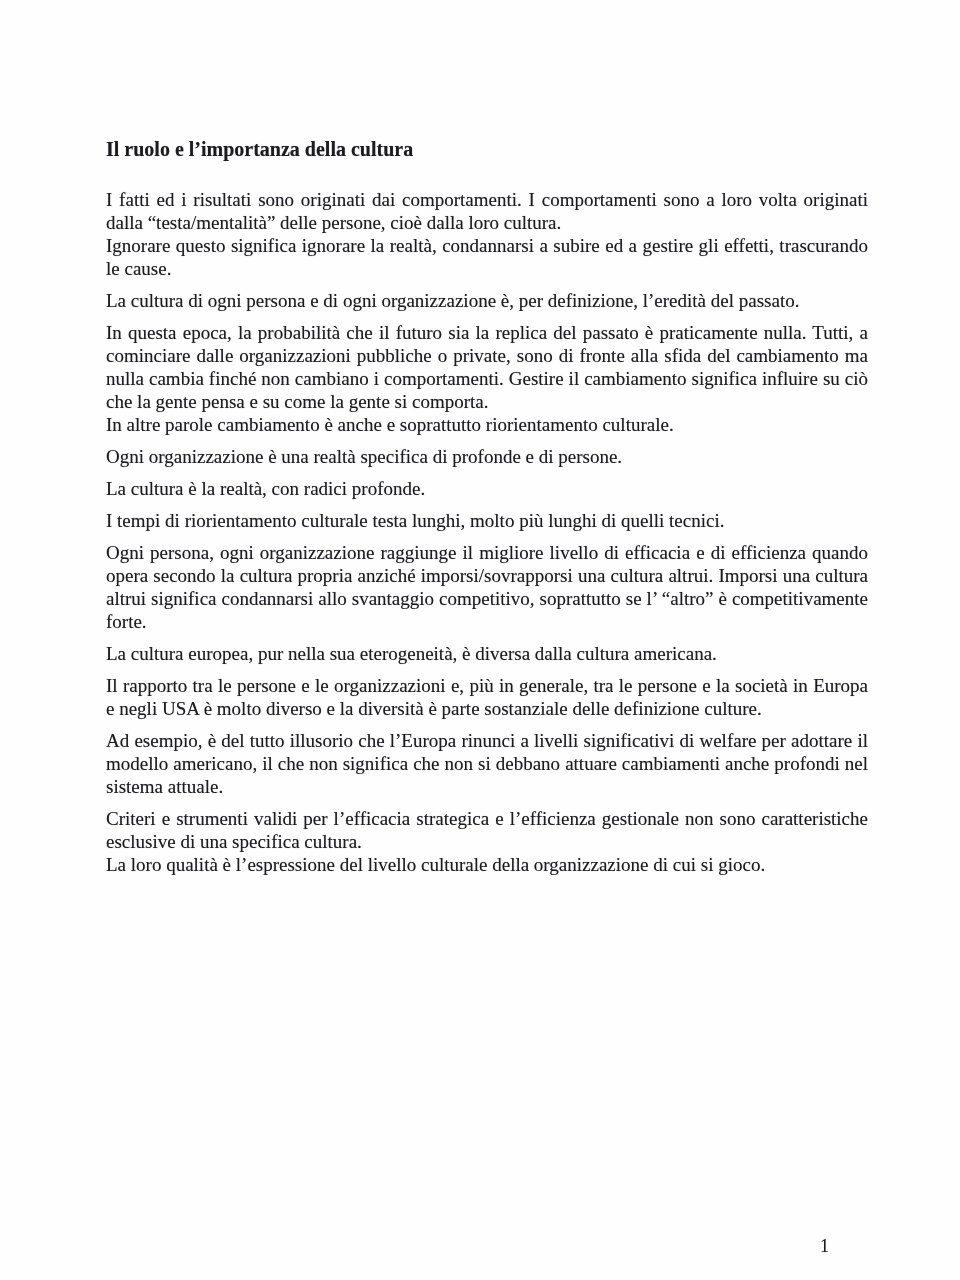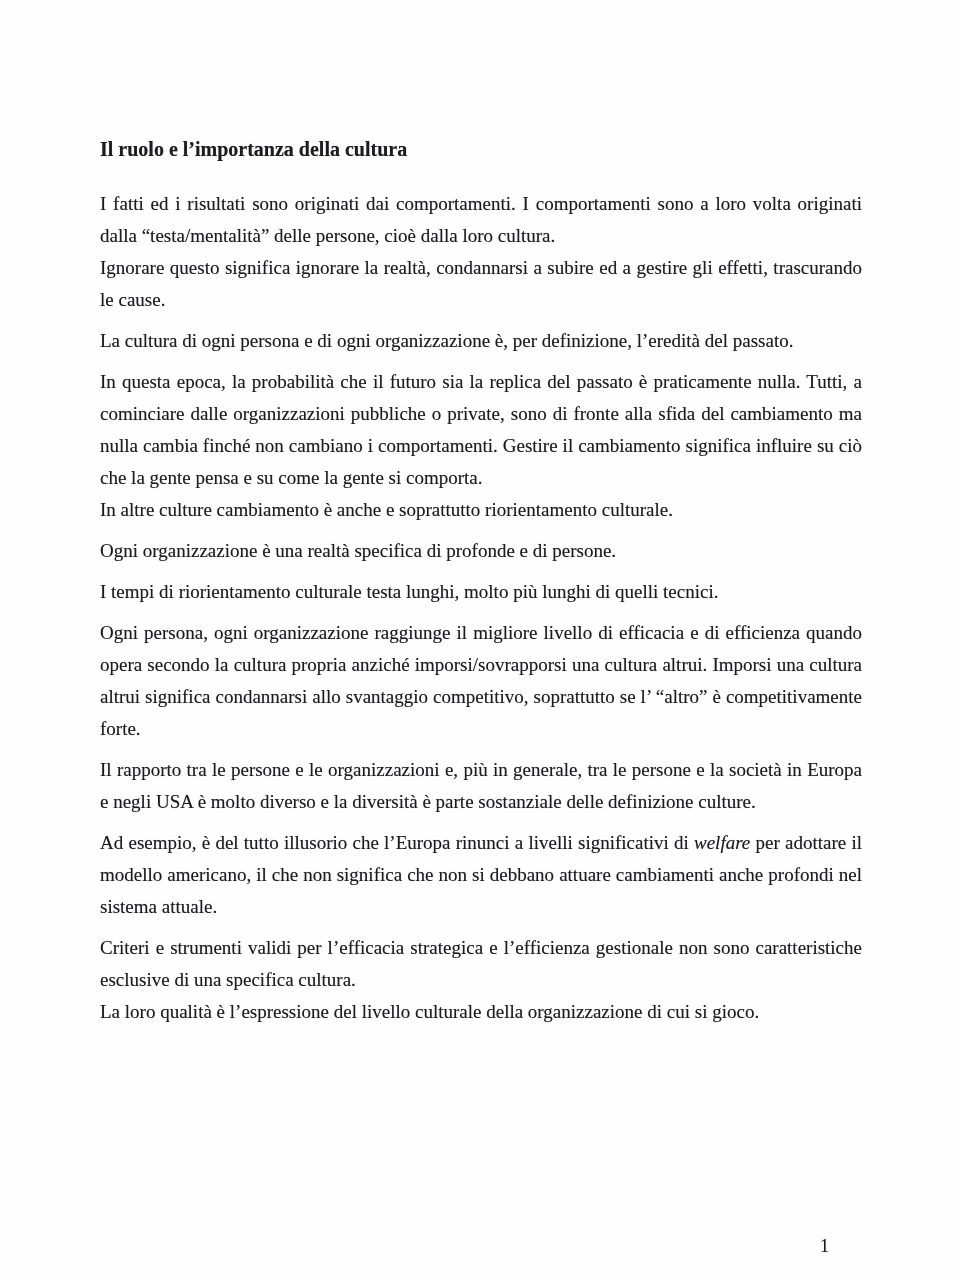"Il ruolo e l’importanza della" .content { left: 100px -> 106px }
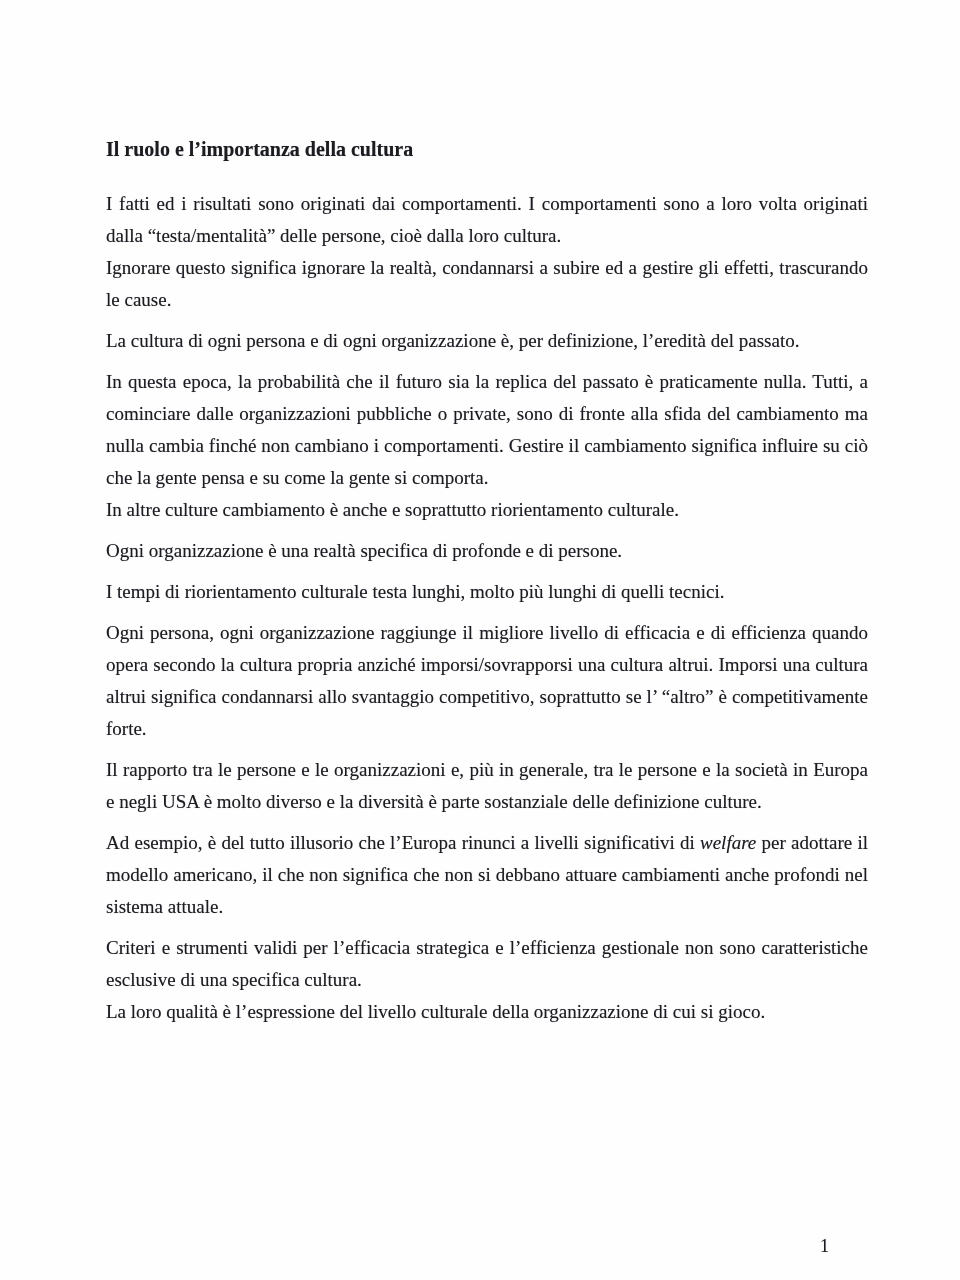"I fatti ed i risultati" .seg { line-height: 32px -> 23px }
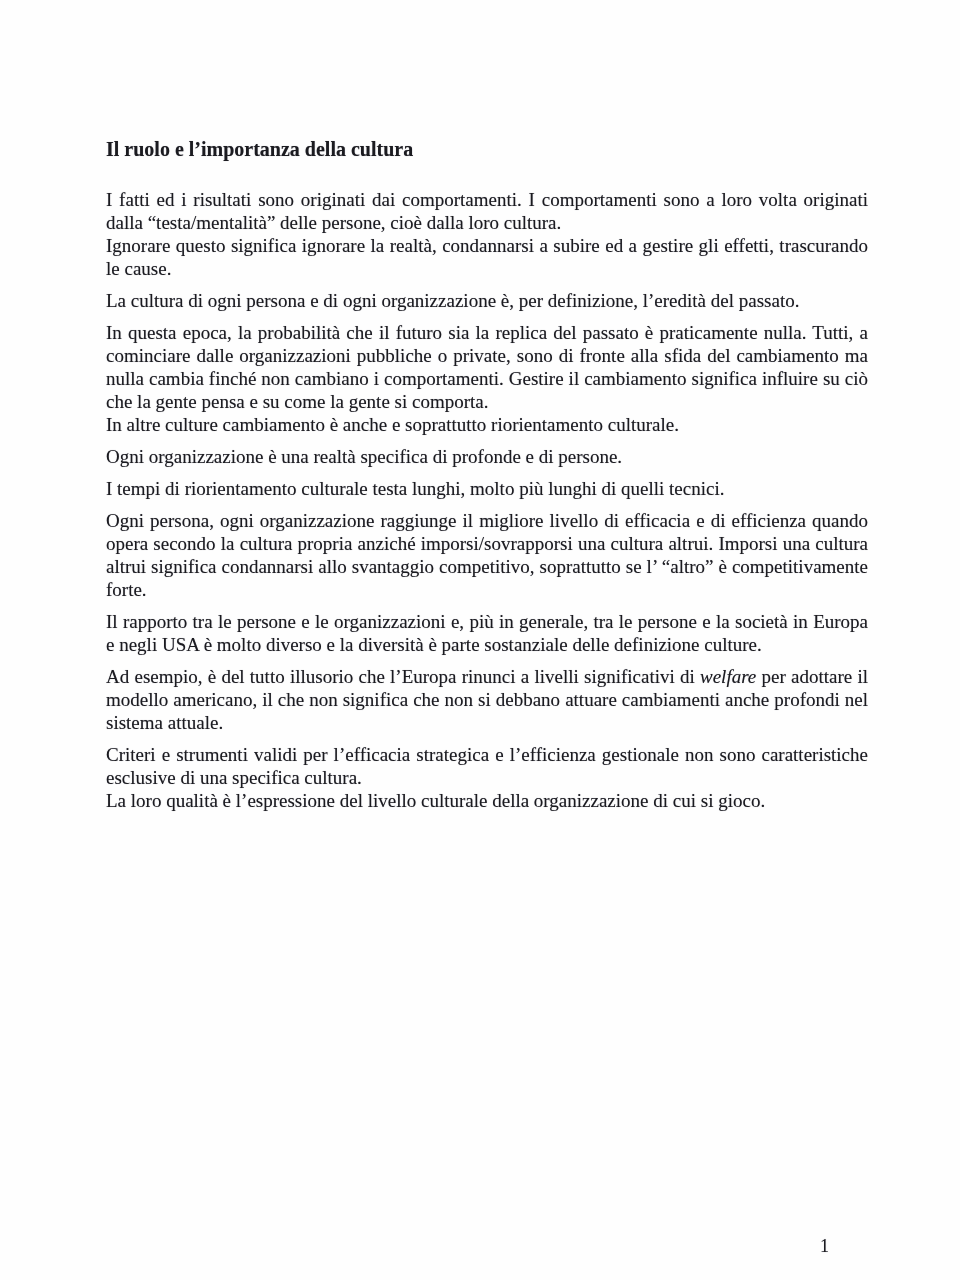"In altre culture cambiamento è" span { text: culture -> parole }
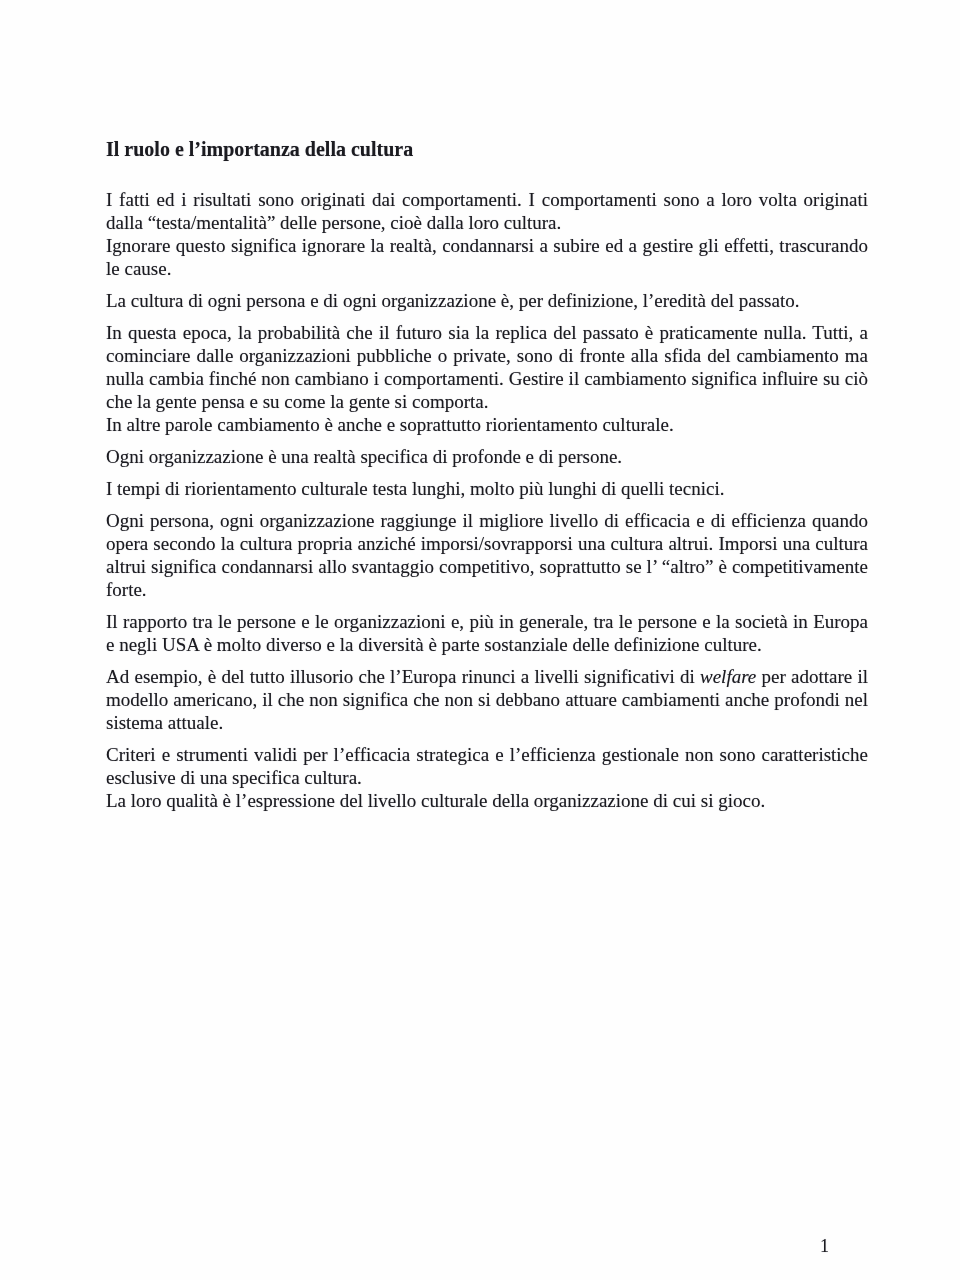"La cultura è la realtà," div.seg { html: none -> <div><span>La cultura è la realtà, con radici profonde.</span></div> }
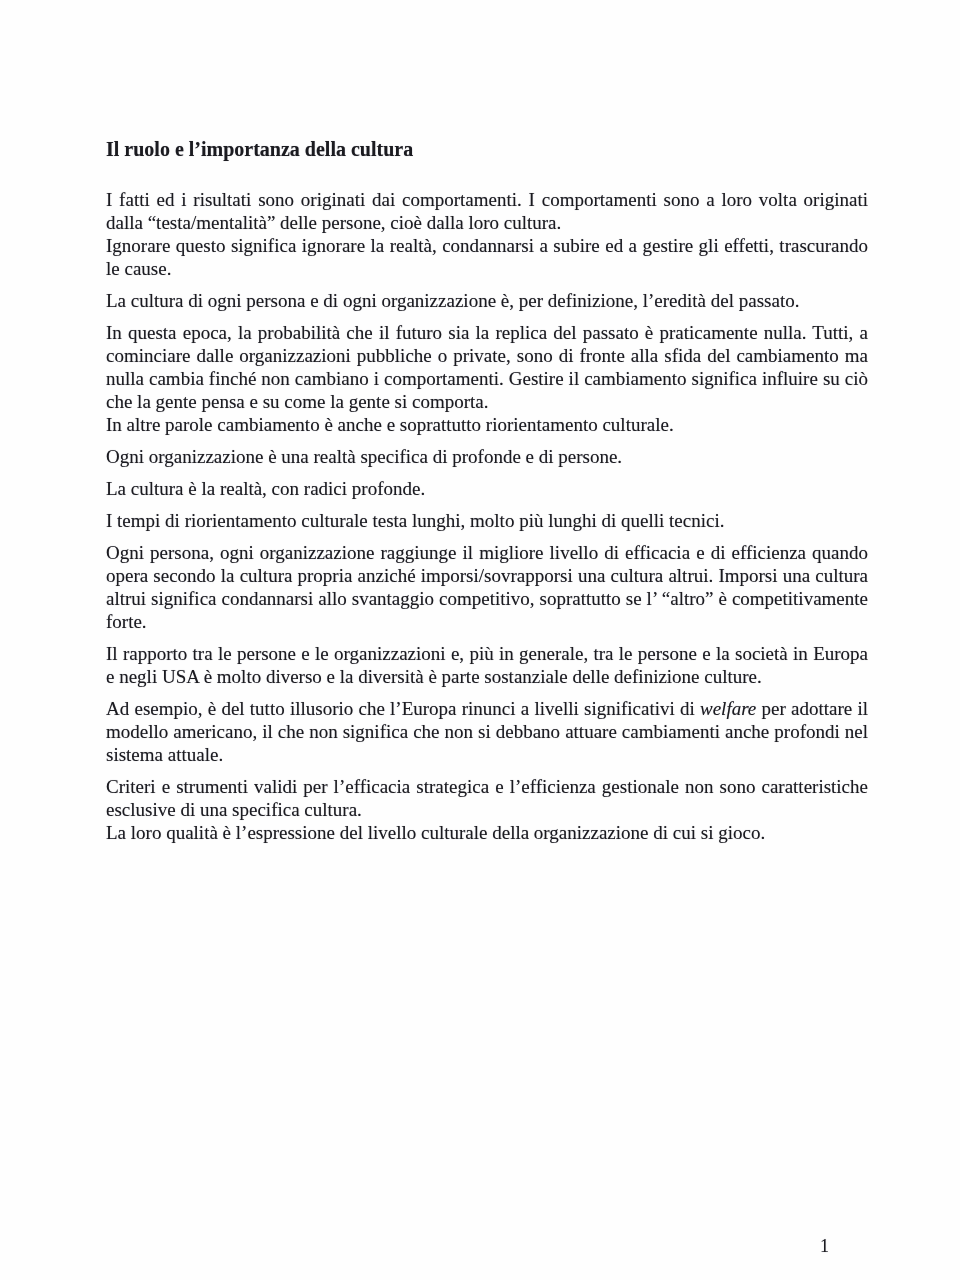"La cultura europea, pur nella" div.para { html: none -> <div> <div><span>La cultura europea, pur nella sua eterogeneità, è diversa dalla cultura americana.</span></div> </div> }
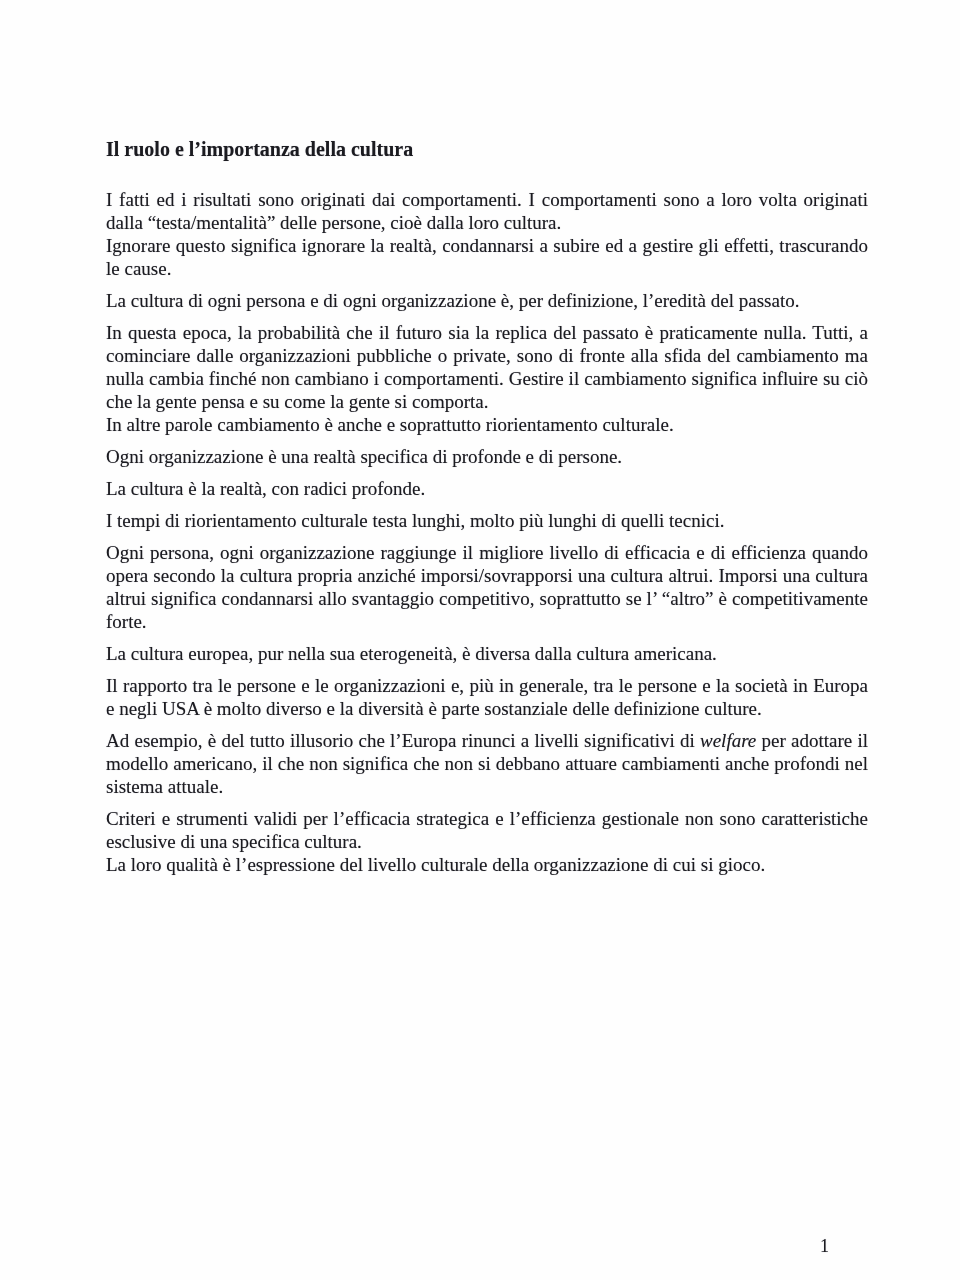"welfare" .italic { font-style: italic -> none }
